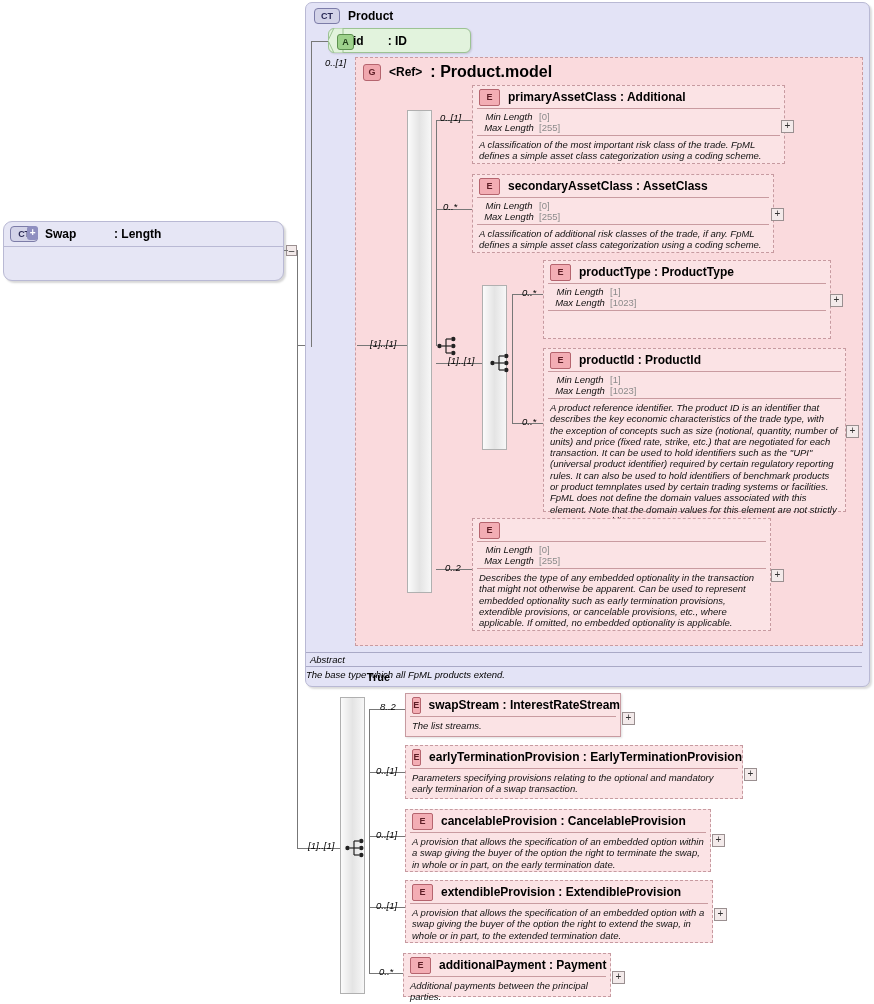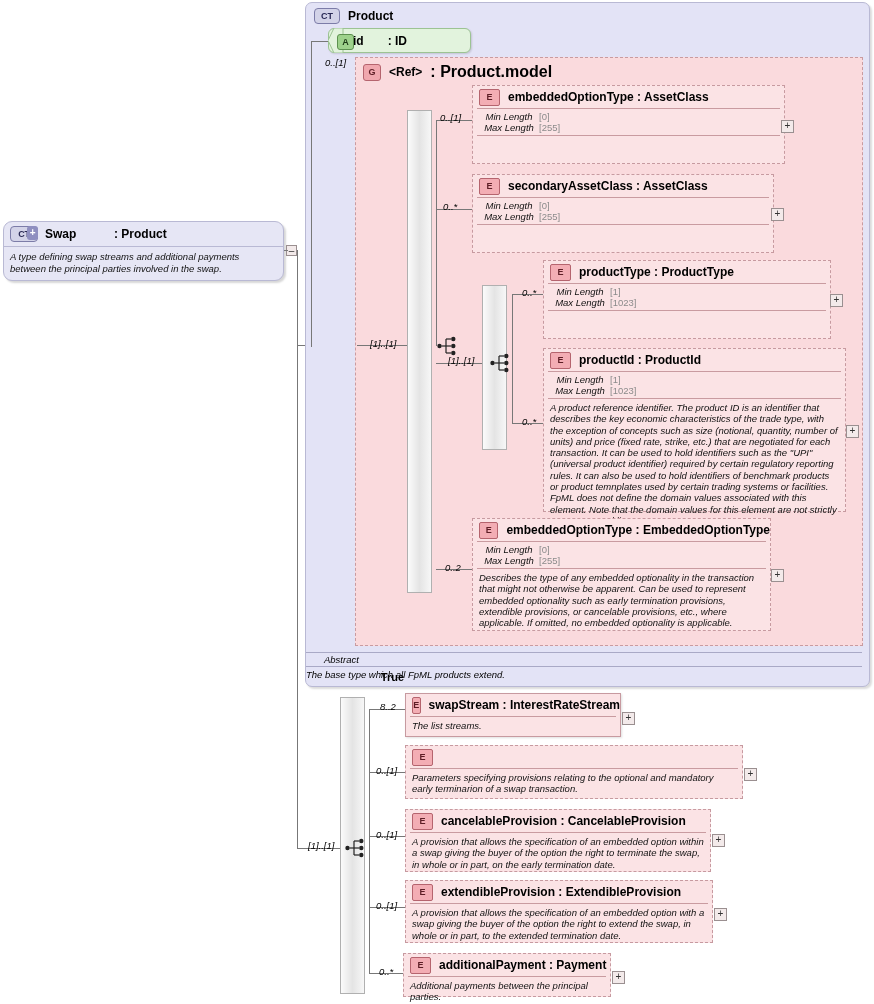"embeddedOptionType : AssetClass" span.el-title { text: embeddedOptionType : AssetClass -> primaryAssetClass : Additional }
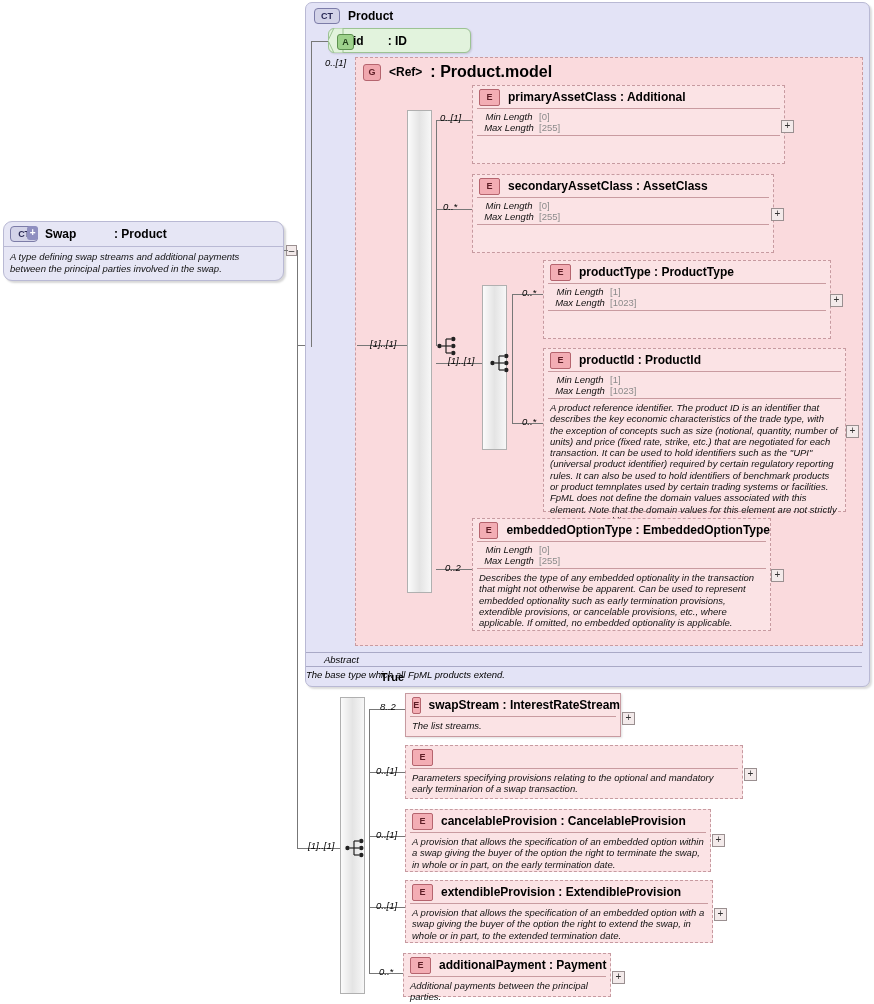"A classification of the most" div.doc { html: none -> <div>A classification of the most important risk class of the trade. FpML defines a simple asset class categorization using a coding scheme.</div> }
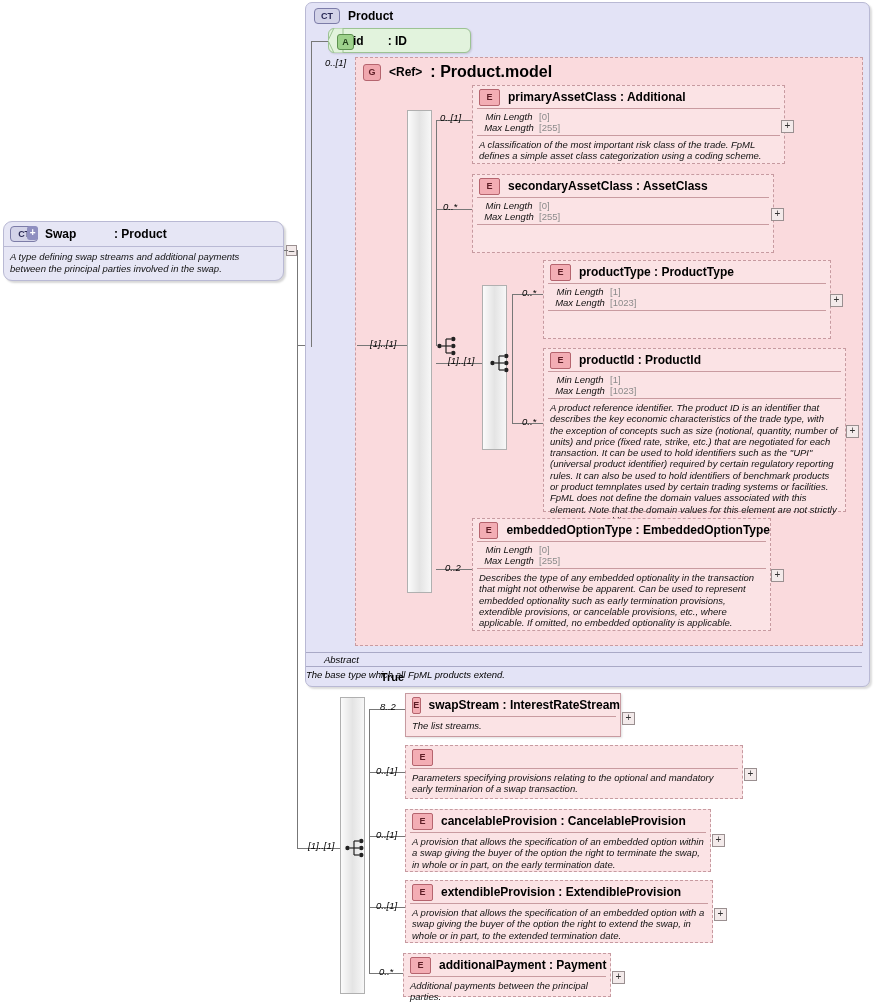": Product" span.tp { text: Product -> Length }
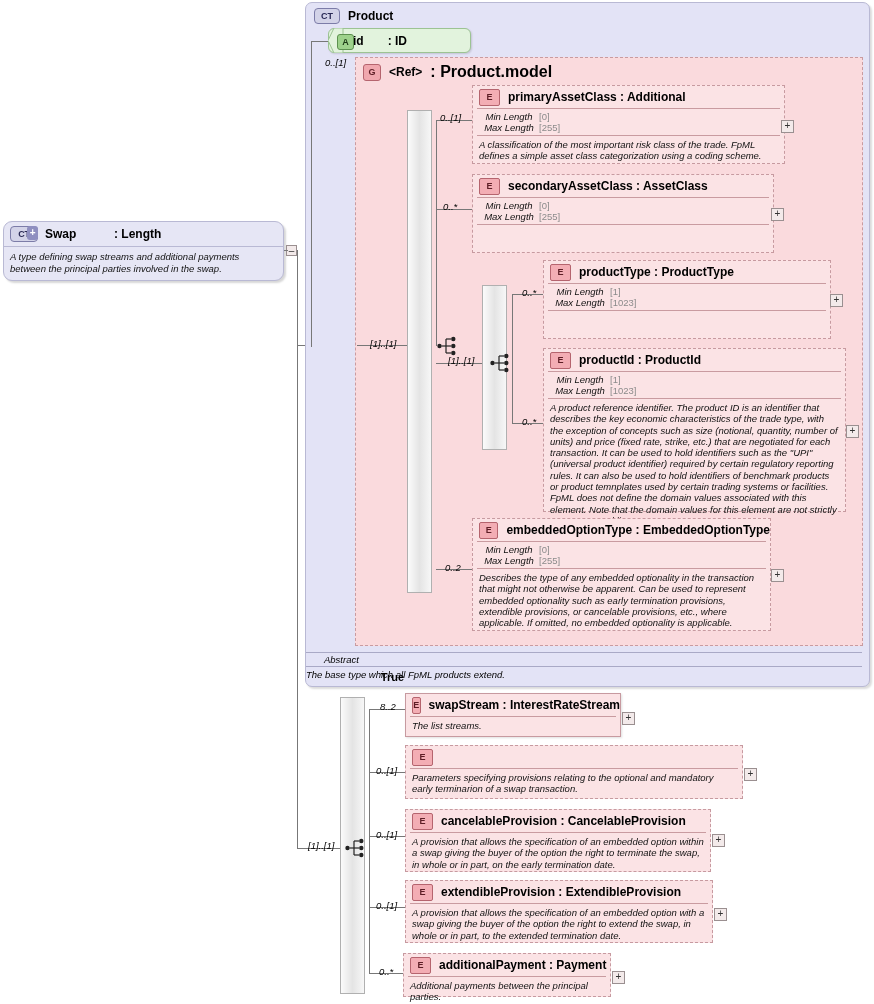"A classification of additional risk" div.doc { html: none -> <div>A classification of additional risk classes of the trade, if any. FpML defines a simple asset class categorization using a coding scheme.</div> }
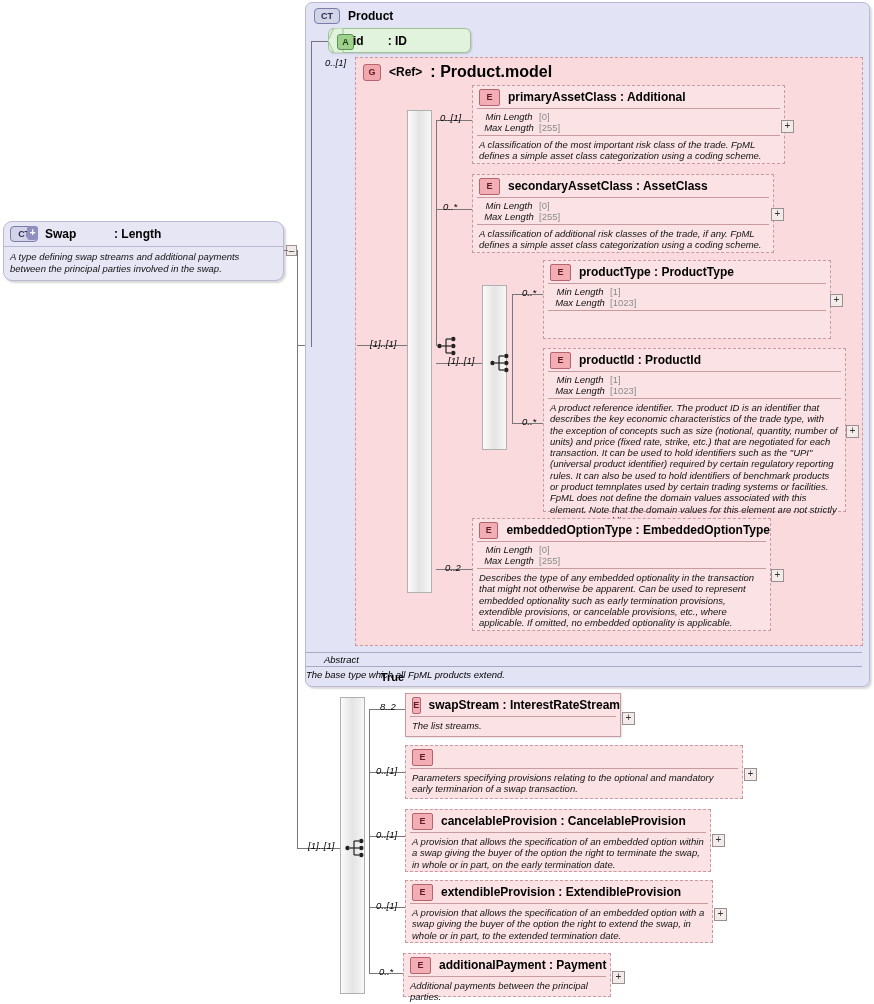"A type defining swap streams" div { html: <div>A type defining swap streams and additional payments between the principal parties involved in the swap.</div> -> none }
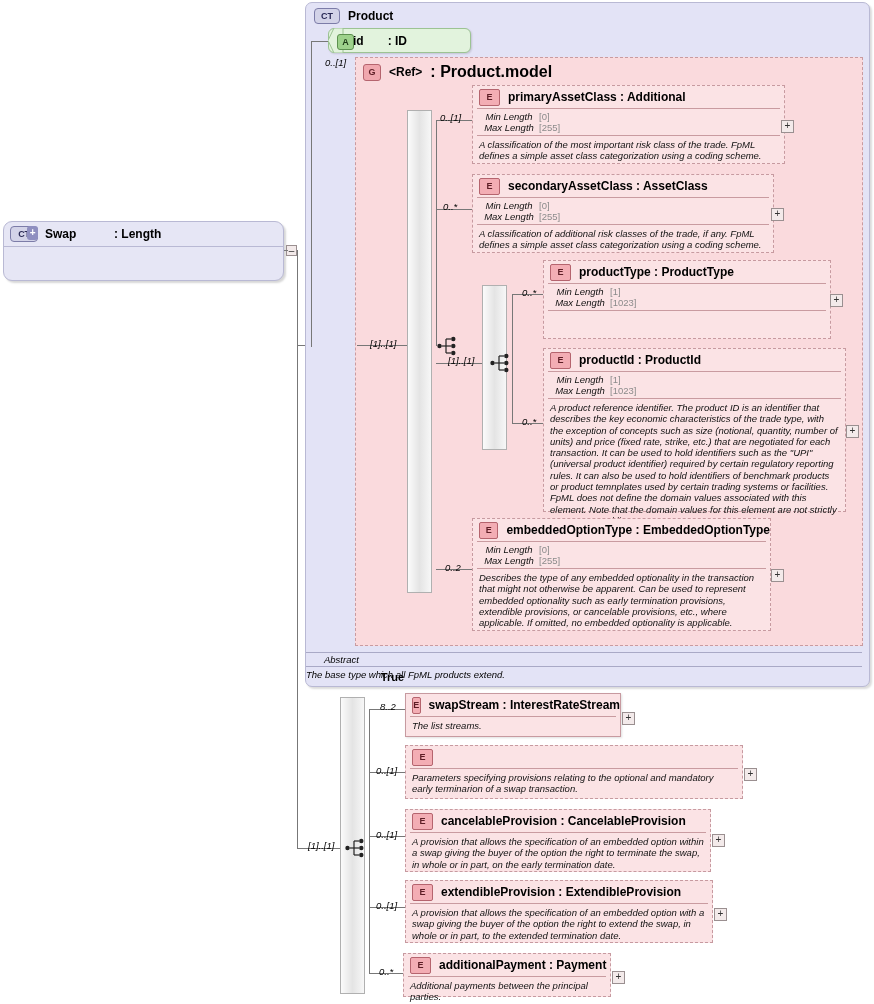"embeddedOptionType : EmbeddedOptionType" span.el-title { html: <span>embeddedOptionType : EmbeddedOptionType</span> -> none }
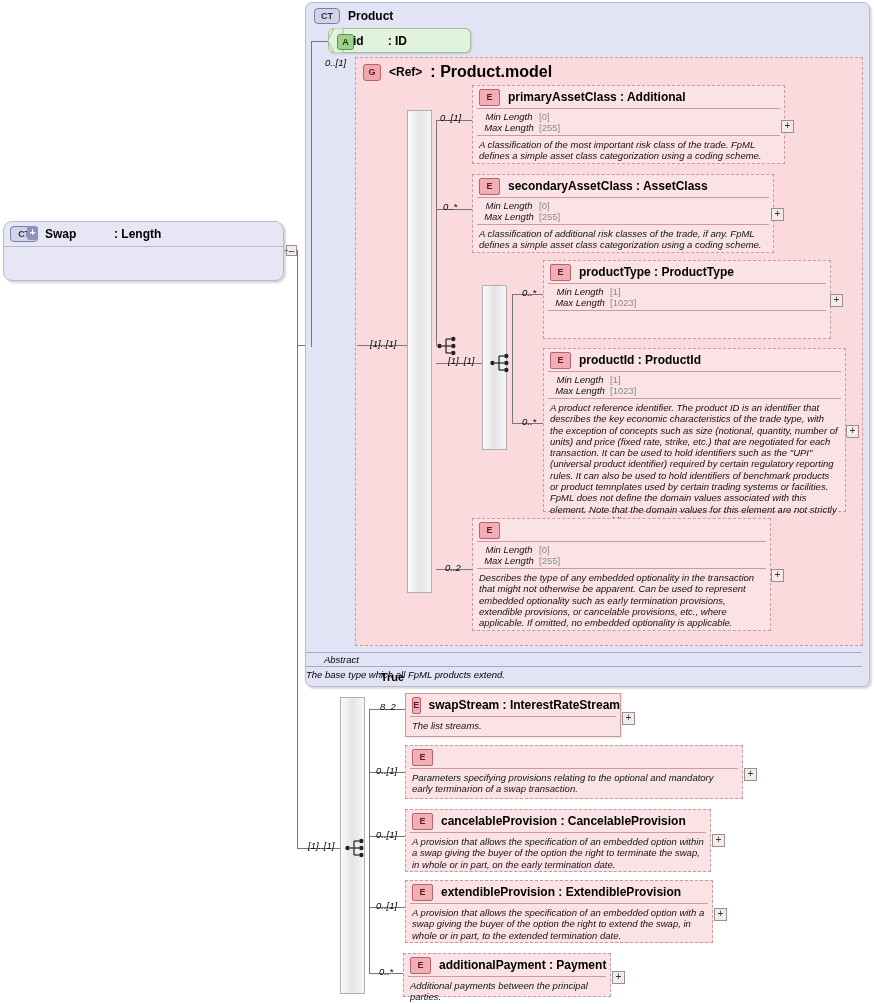"Abstract" #abs-row { padding-left: 18px -> 4px }
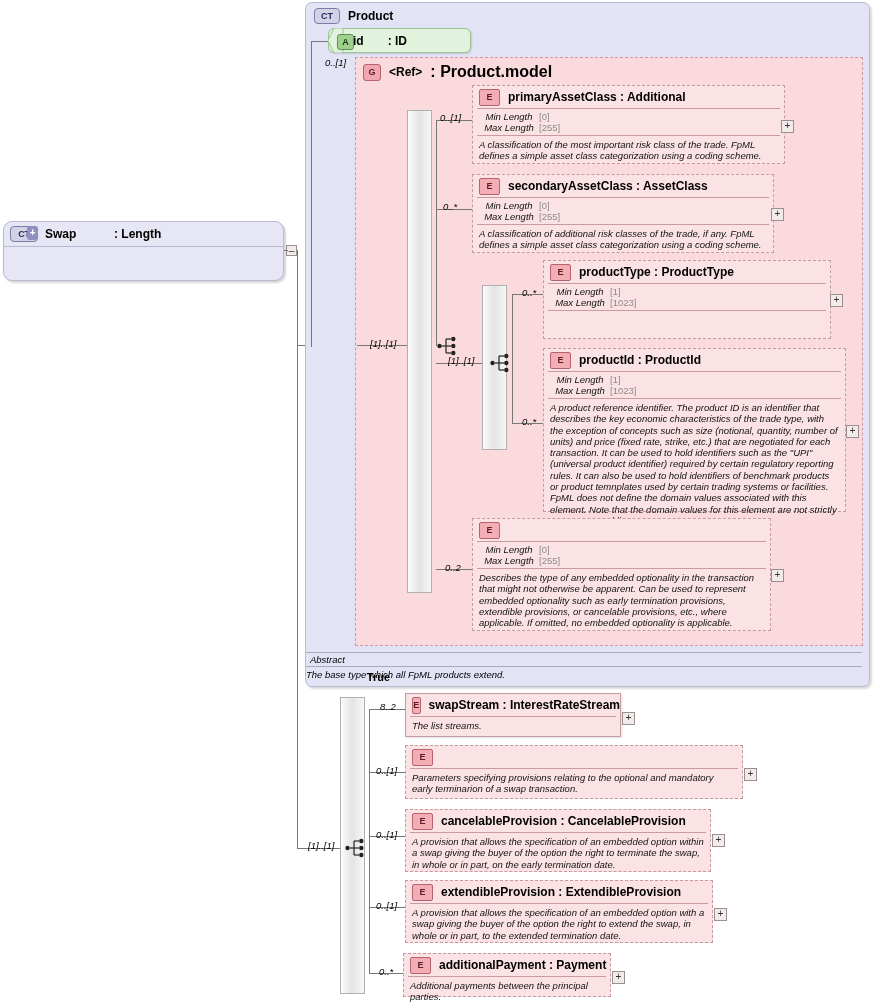"earlyTerminationProvision :" span.el-title { html: none -> <span>earlyTerminationProvision : EarlyTerminationProvision</span> }
